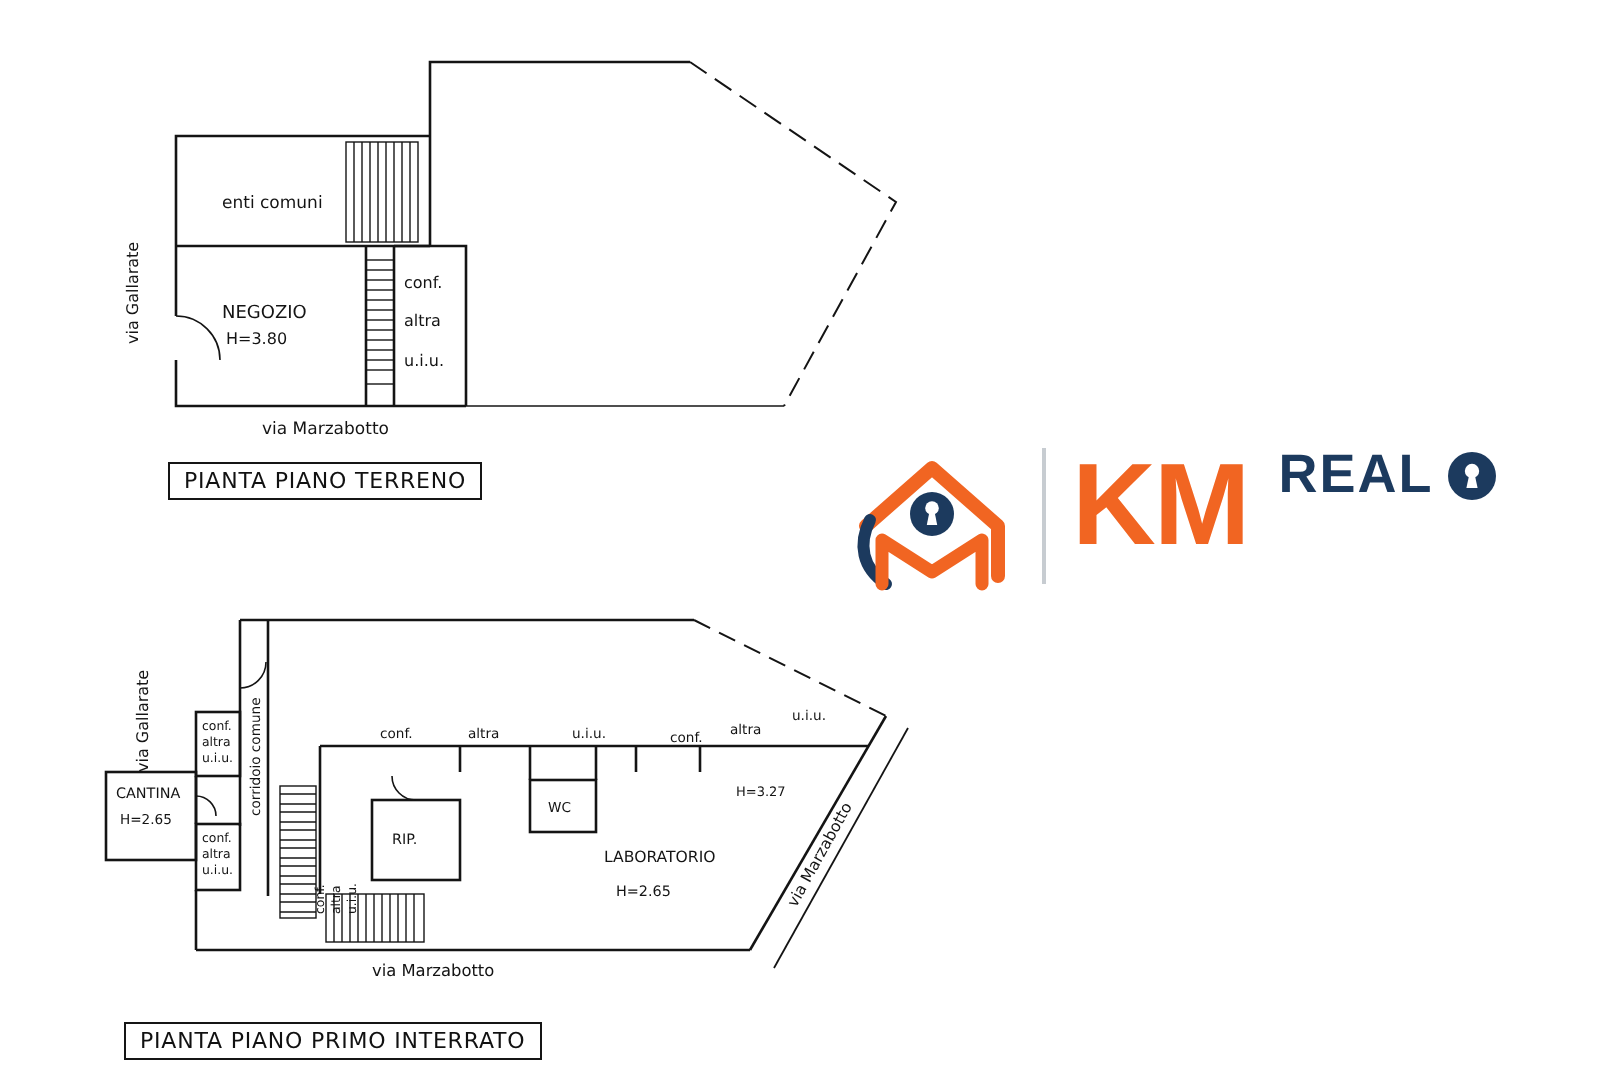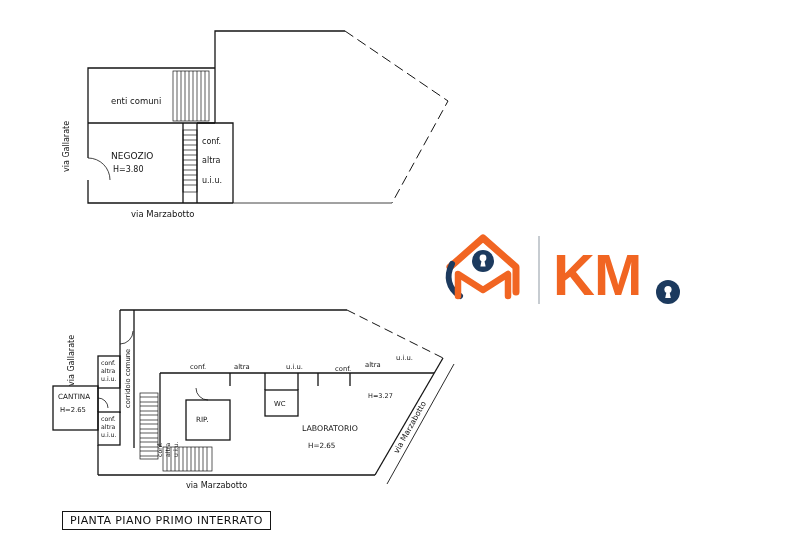"PIANTA PIANO TERRENO" div.plan-title { html: none -> <div>PIANTA PIANO TERRENO</div> }
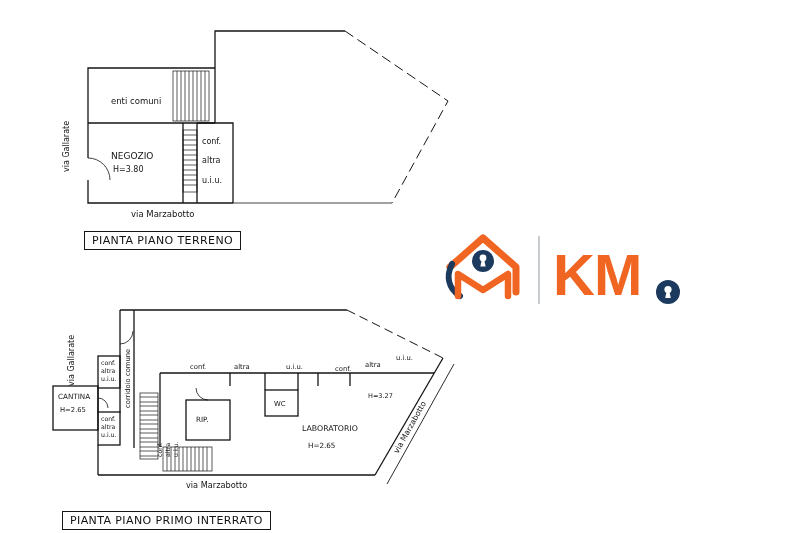"KM" .logo { align-items: flex-end -> flex-start; left: 441px -> 424px }
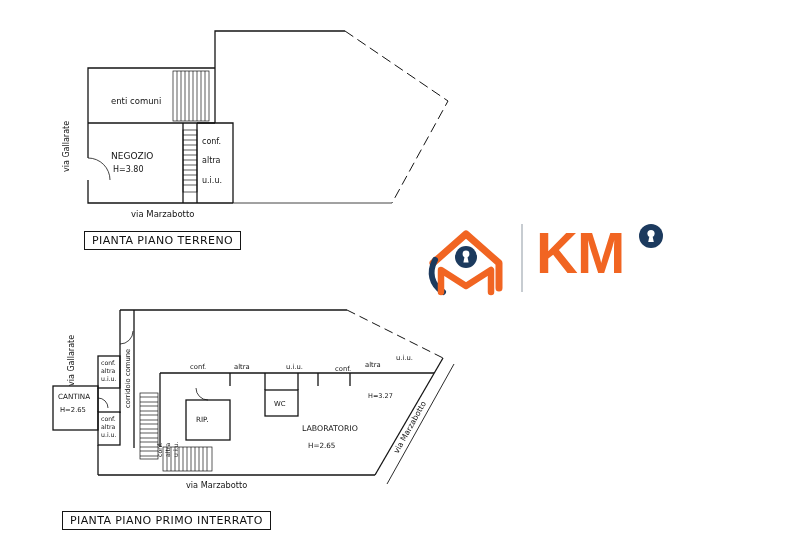"REAL" span.logo-word { html: none -> <span>REAL</span> }
